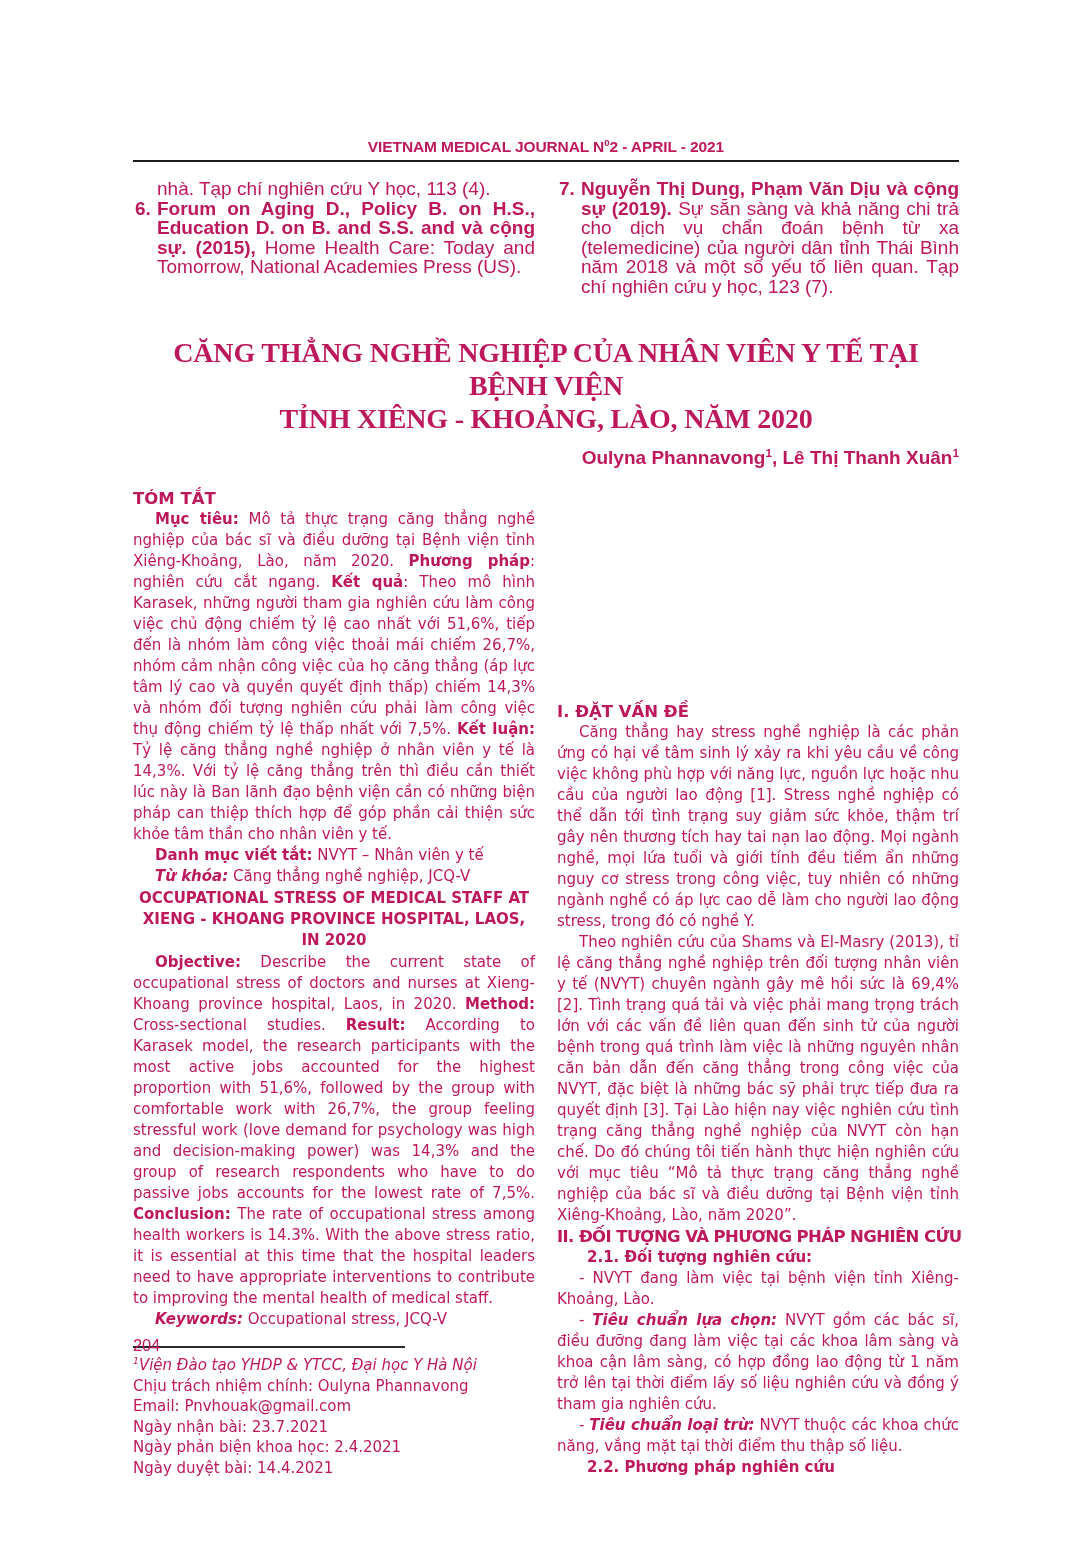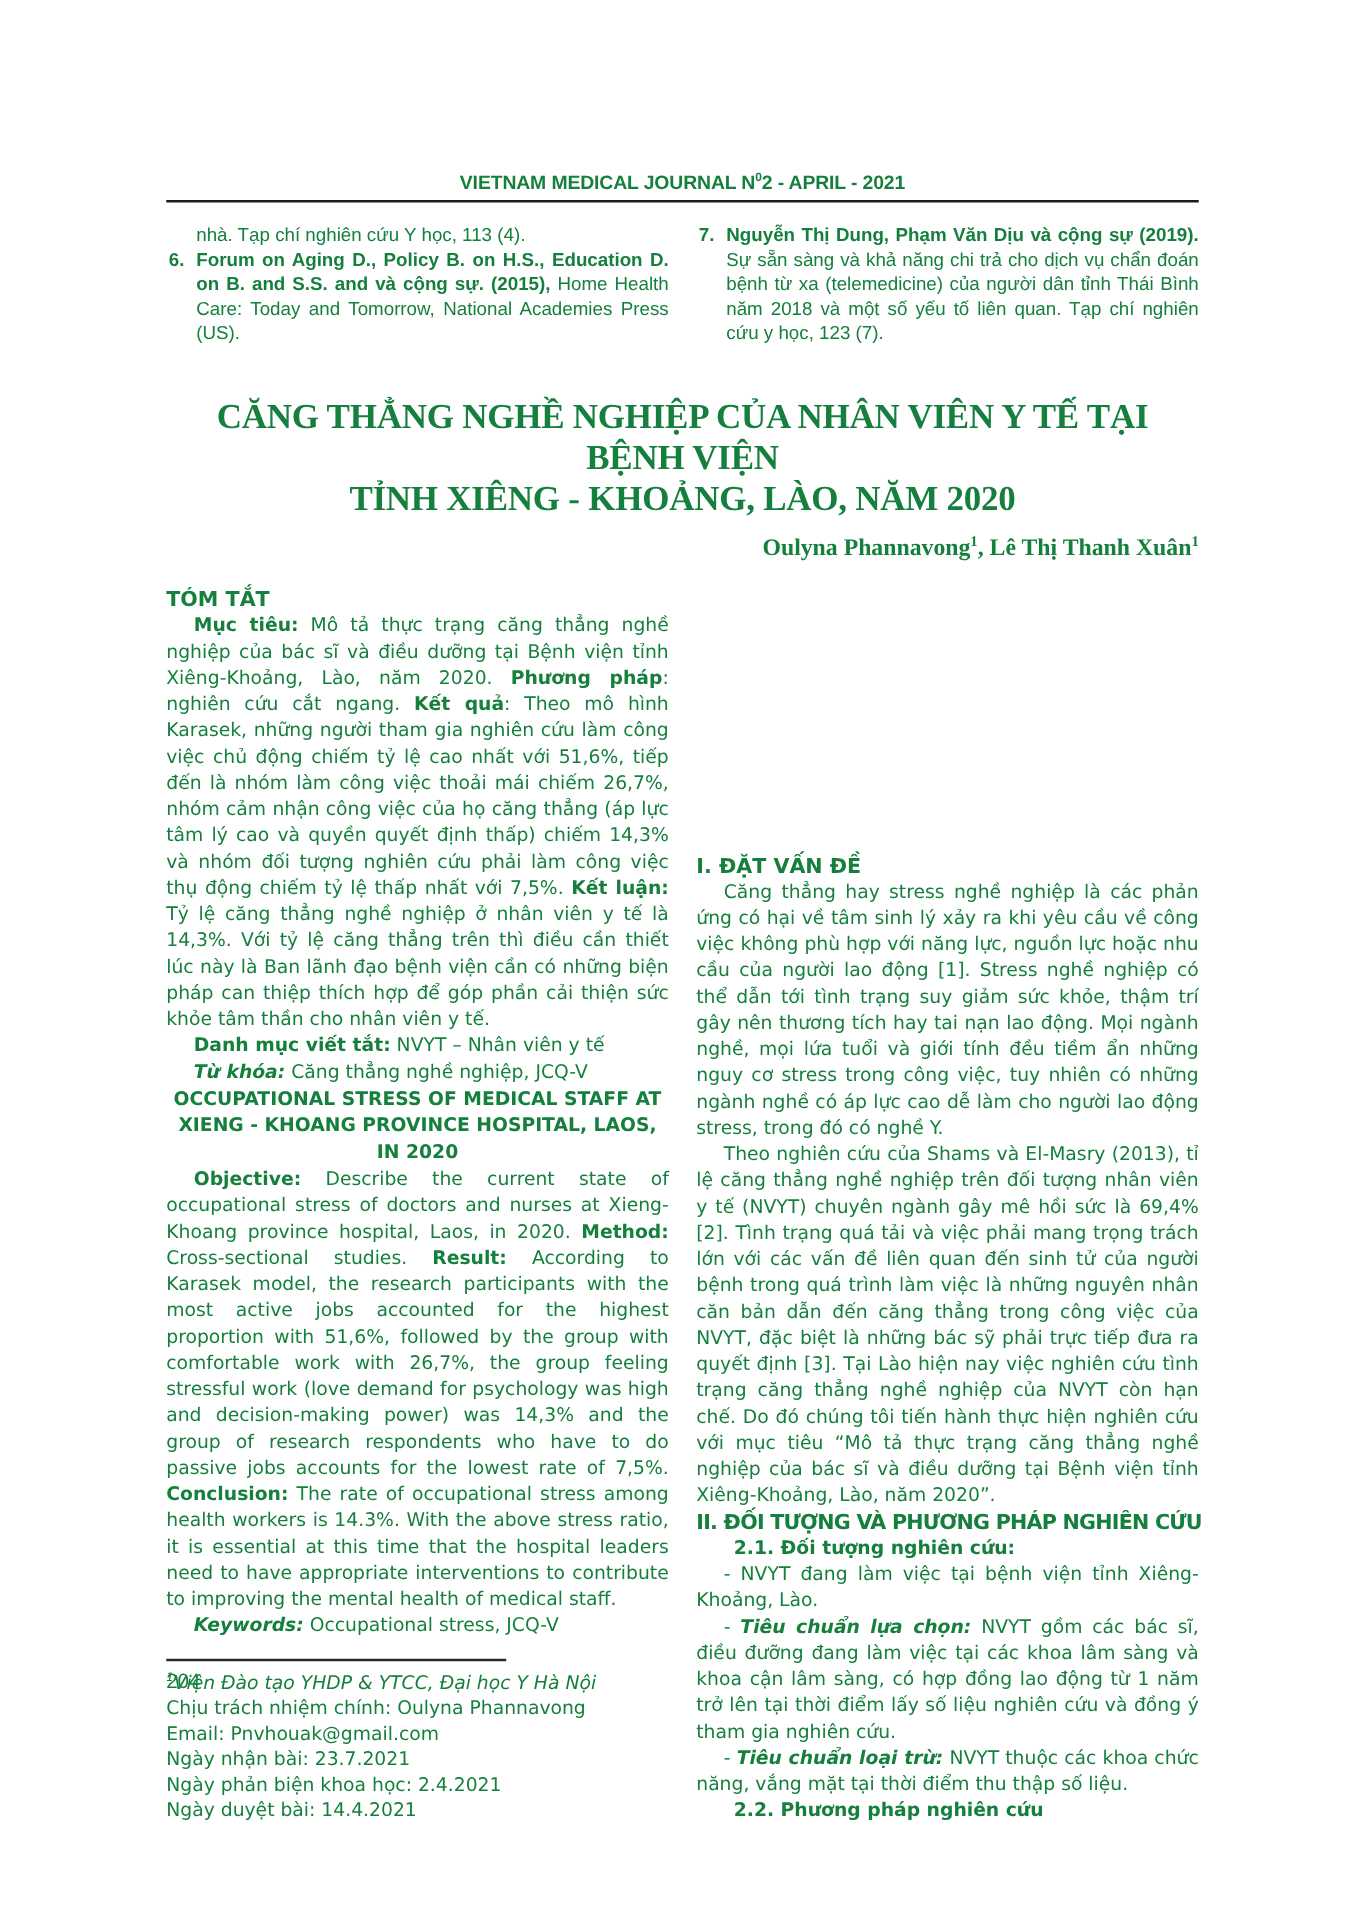"VIETNAM MEDICAL JOURNAL N02 -" .page { color: #15803d -> #be185d }
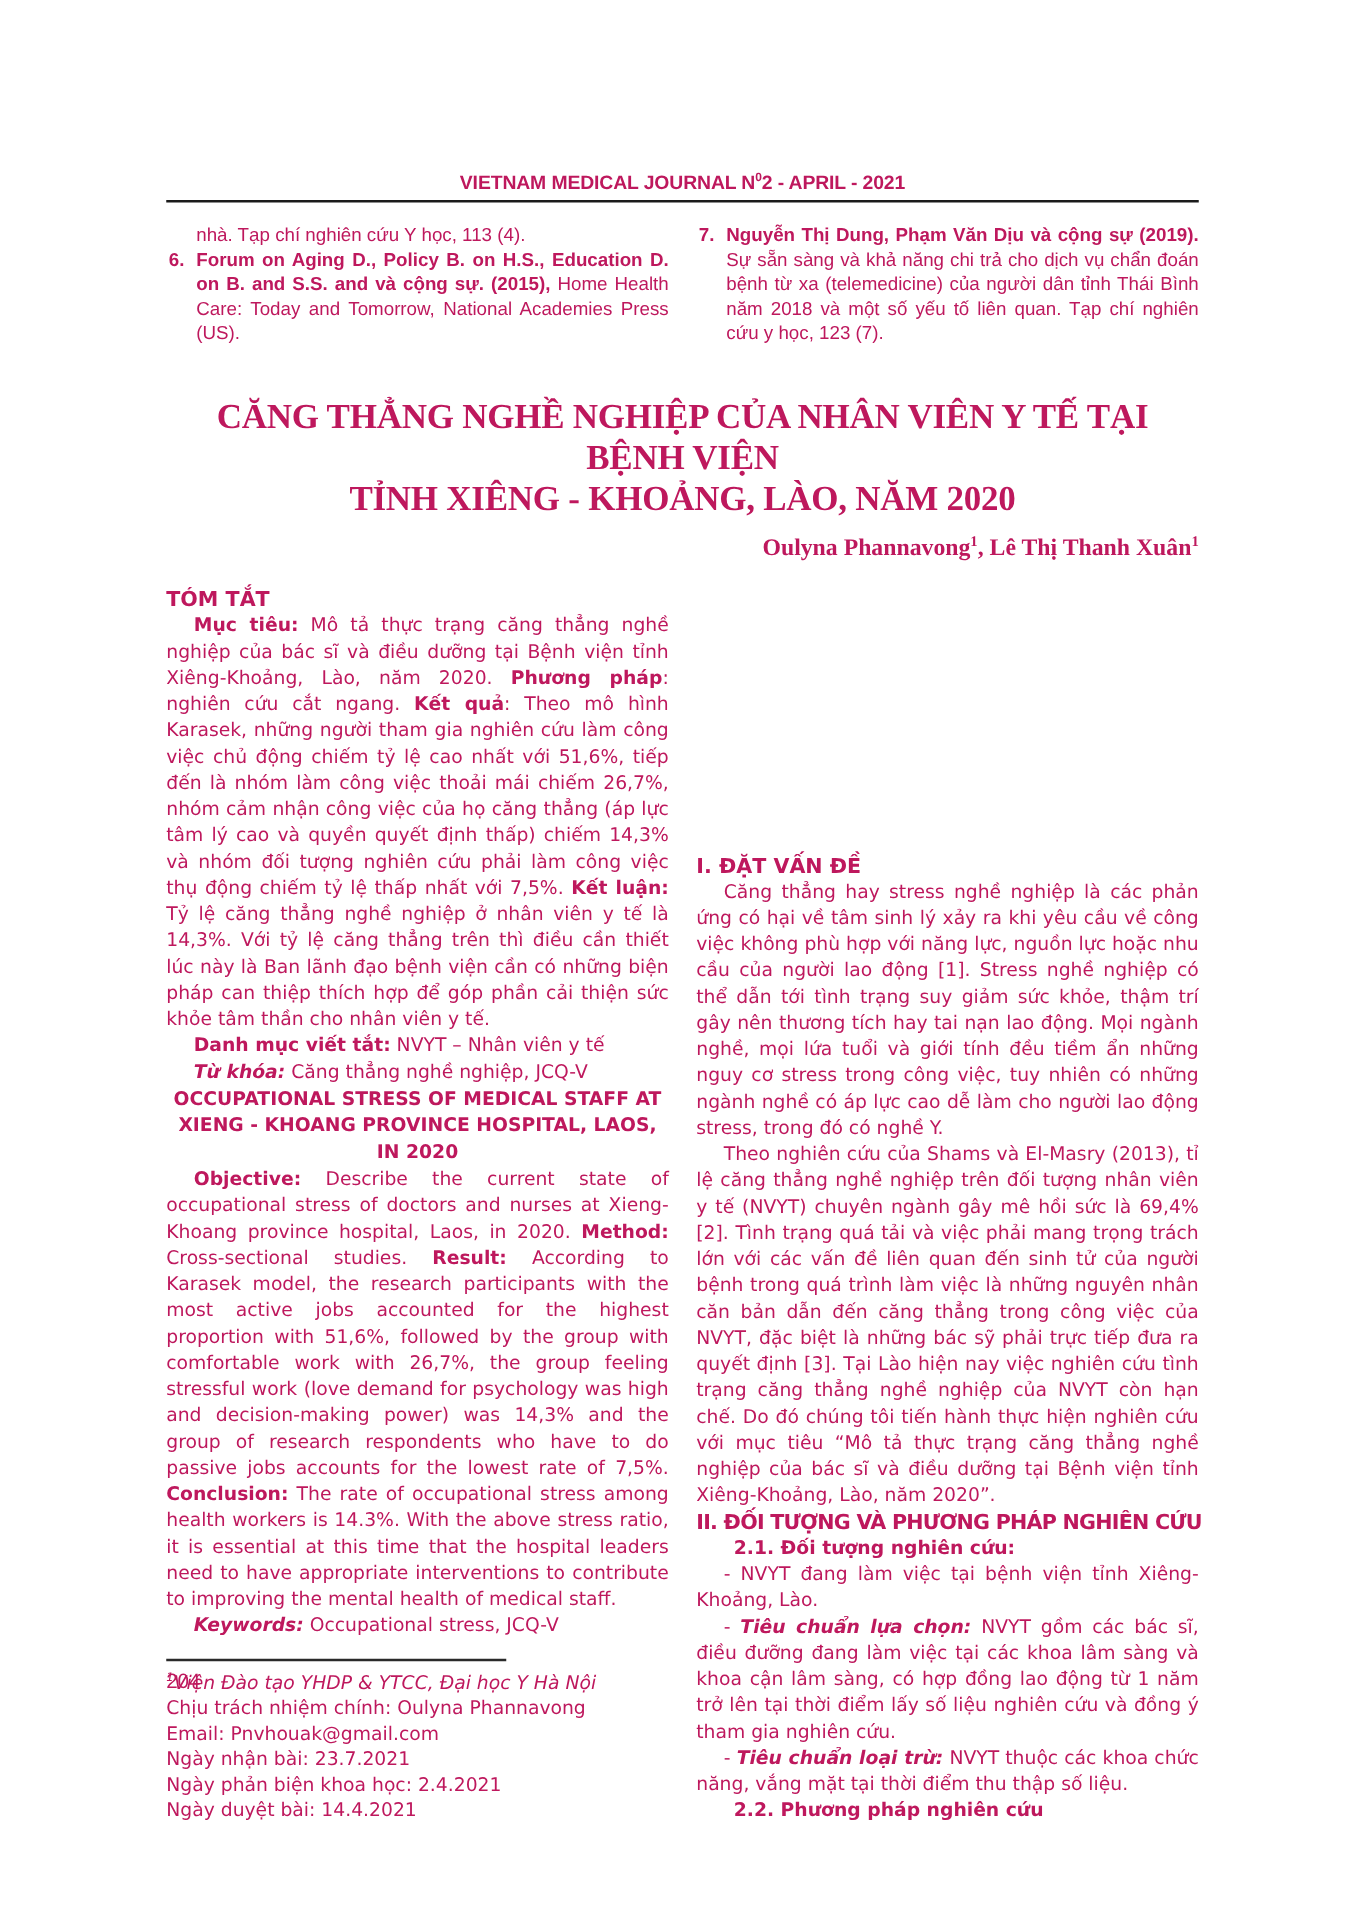"nhà. Tạp chí nghiên cứu" .refs { font-size: 15px -> 19px }
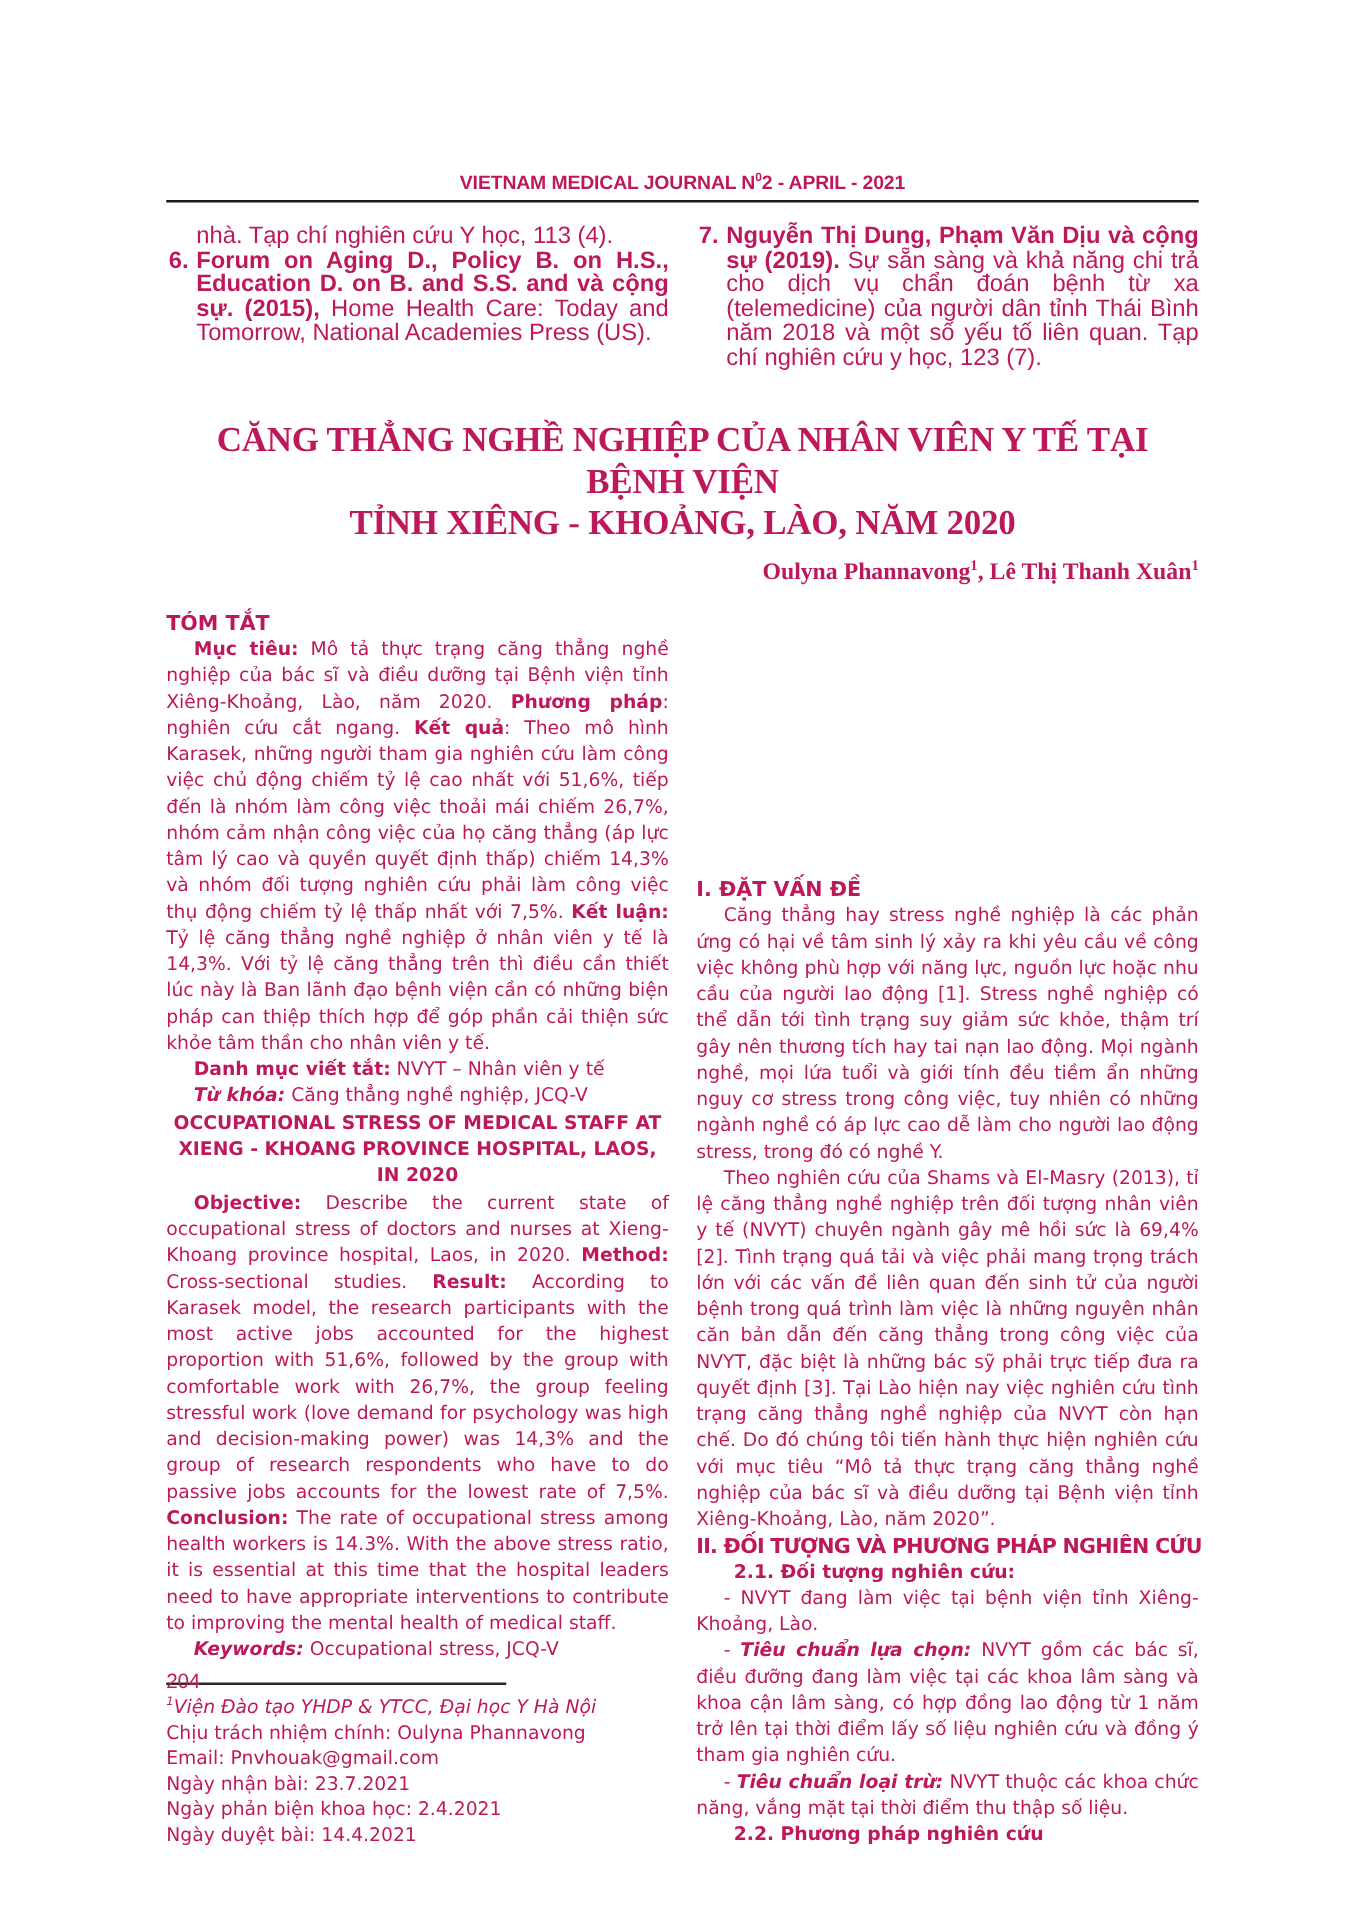"Oulyna Phannavong1, Lê Thị Thanh" .authors { font-family: Liberation Serif, serif -> Liberation Sans, sans-serif }
